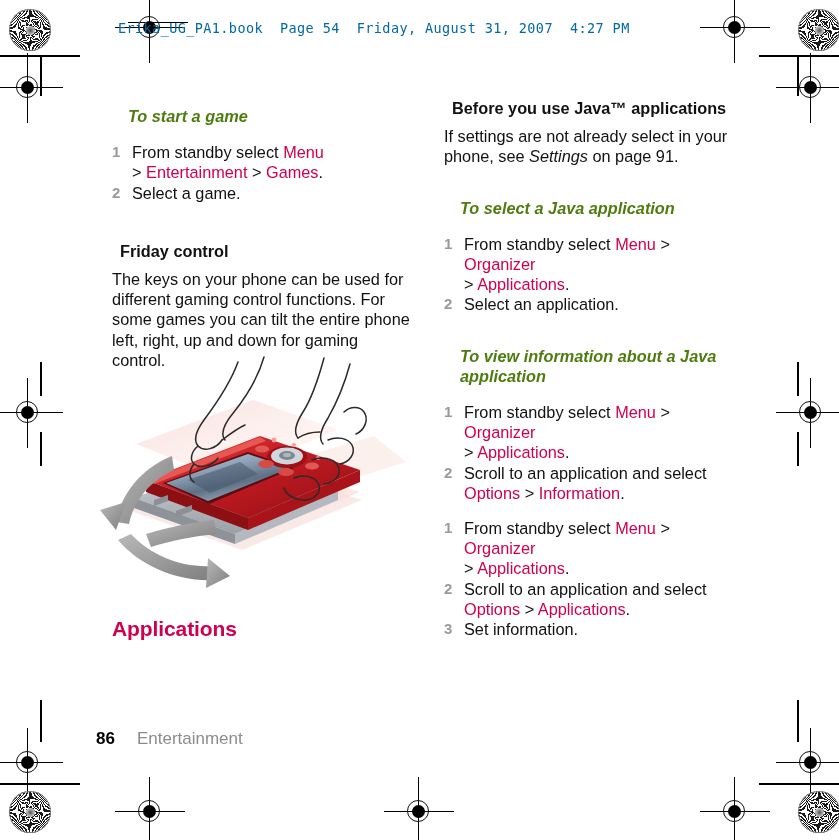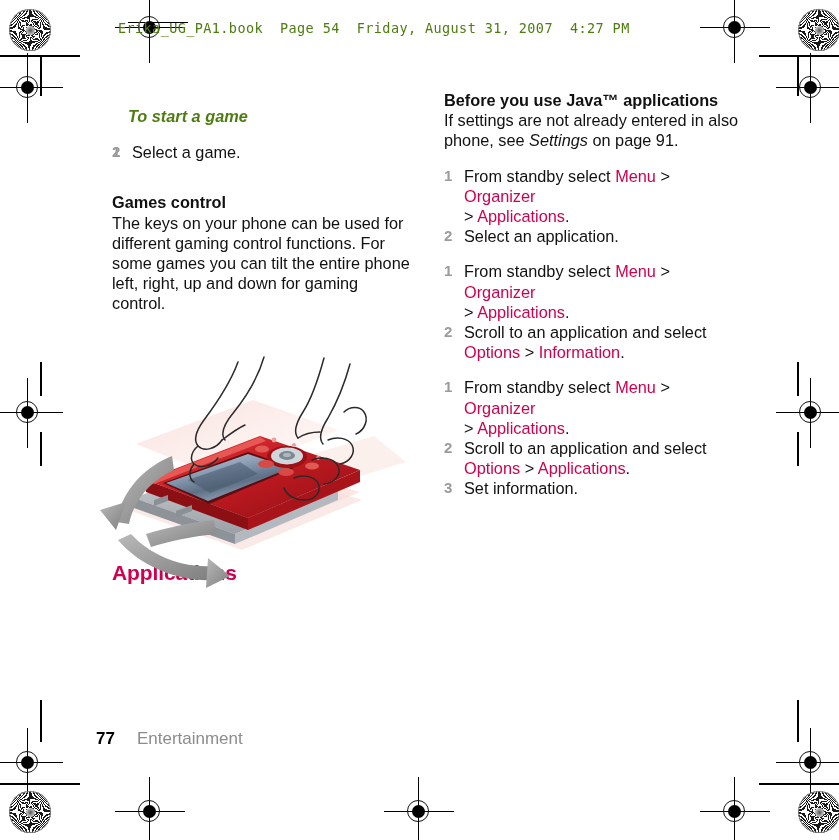"Erika_UG_PA1.book Page 54 Friday, August" .page-header { color: #4d7c0f -> #0369a1 }
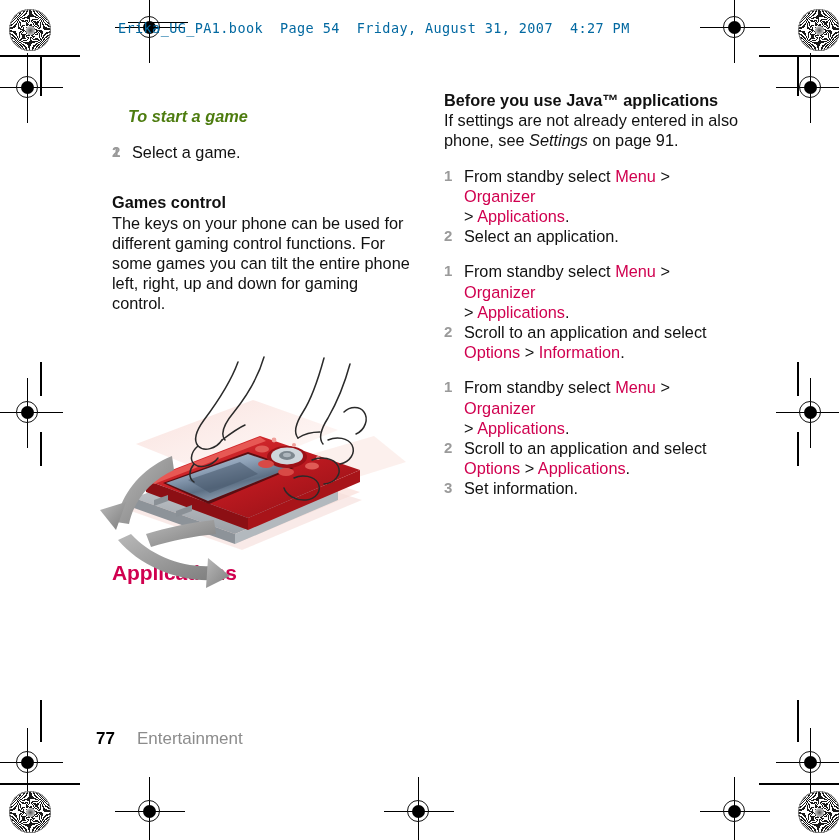"Before you use Java™ applications" h3.sub-title { margin: 0 -> 8px }
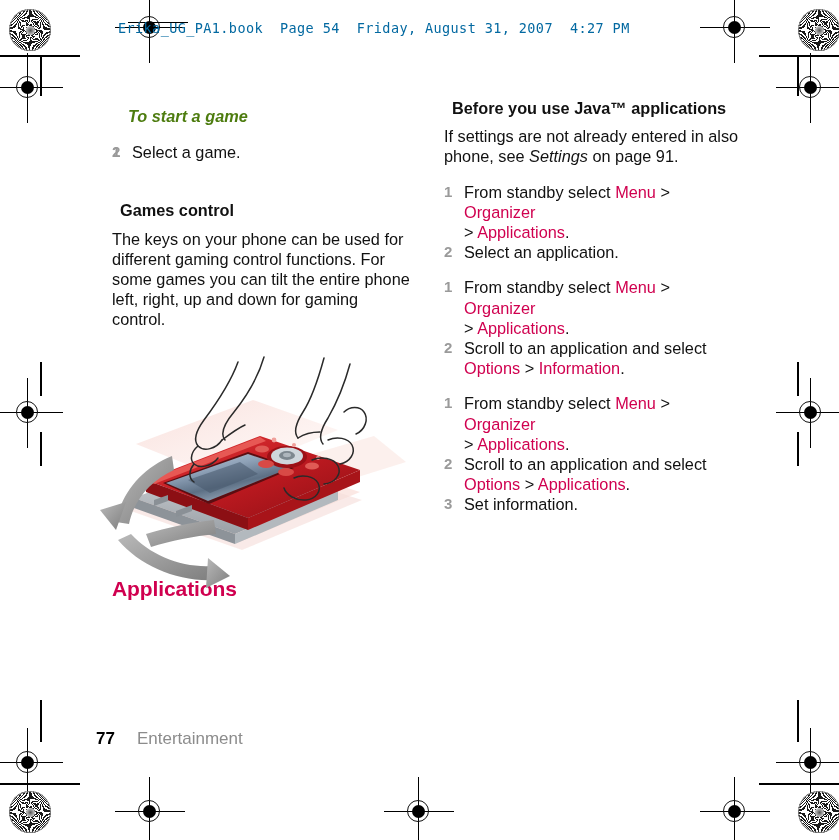"If settings are not already" span { text: entered in also -> select in your }
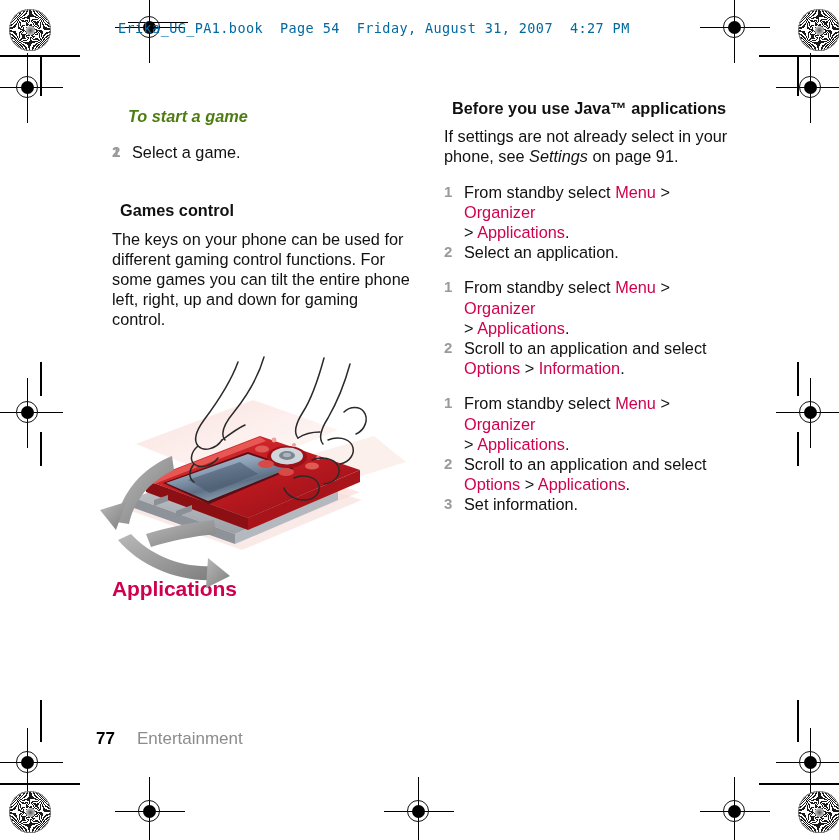"From standby select Menu" span { html: none -> <span><span>From standby select </span><span>Menu</span><br><span> &gt; </span><span>Entertainment</span><span> &gt; </span><span>Games</span><span>.</span></span> }
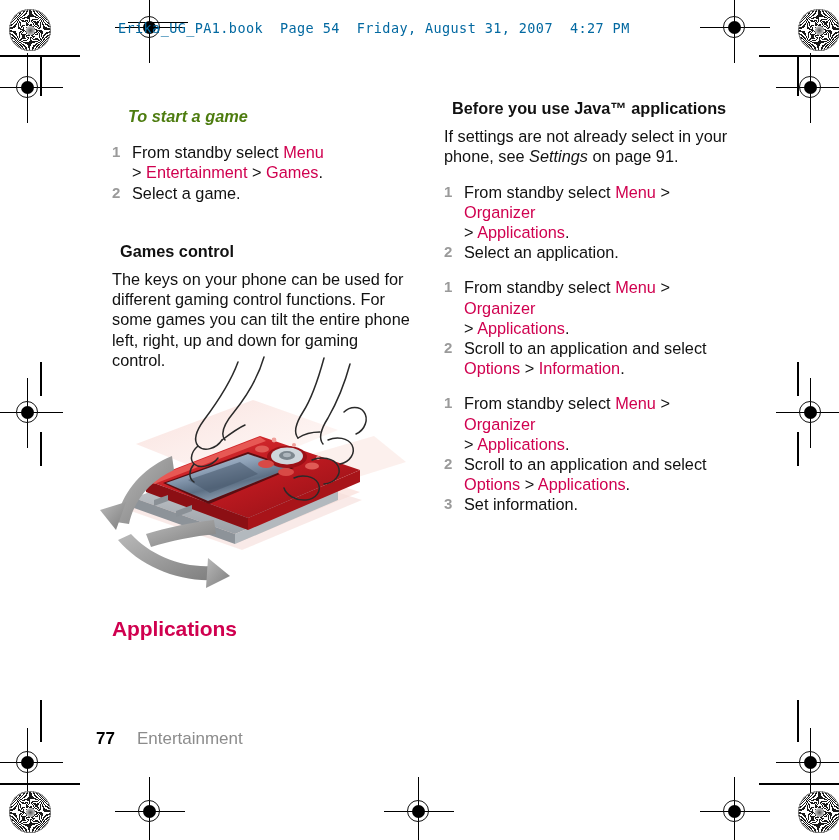"To select a Java application" h3.proc-title { html: none -> <h3>To select a Java application</h3> }
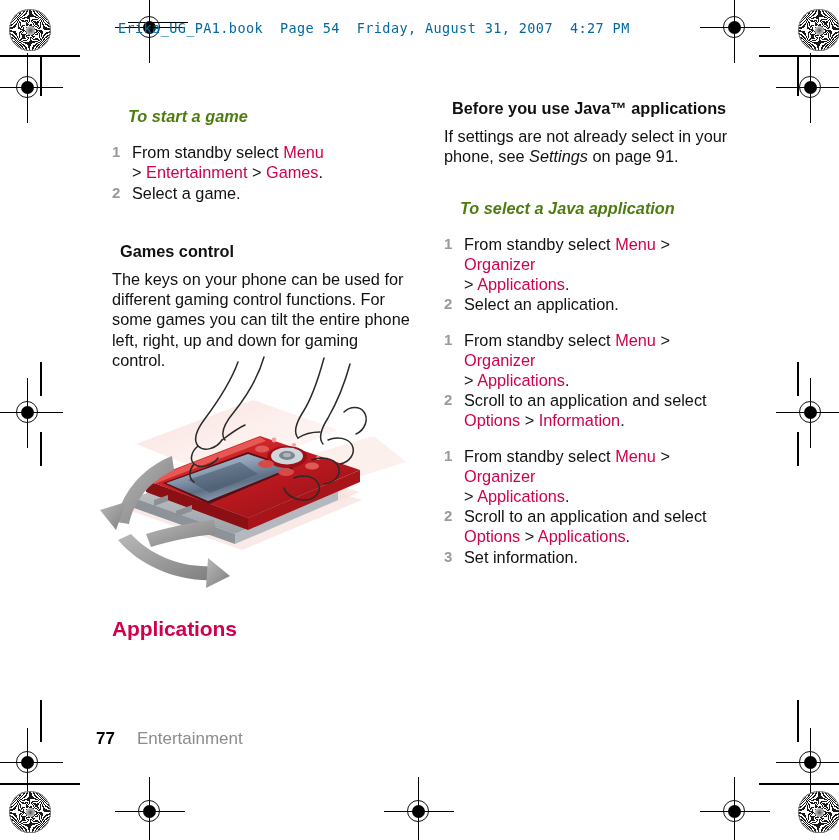"Games control" h3.sub-title { text: Games -> Friday }
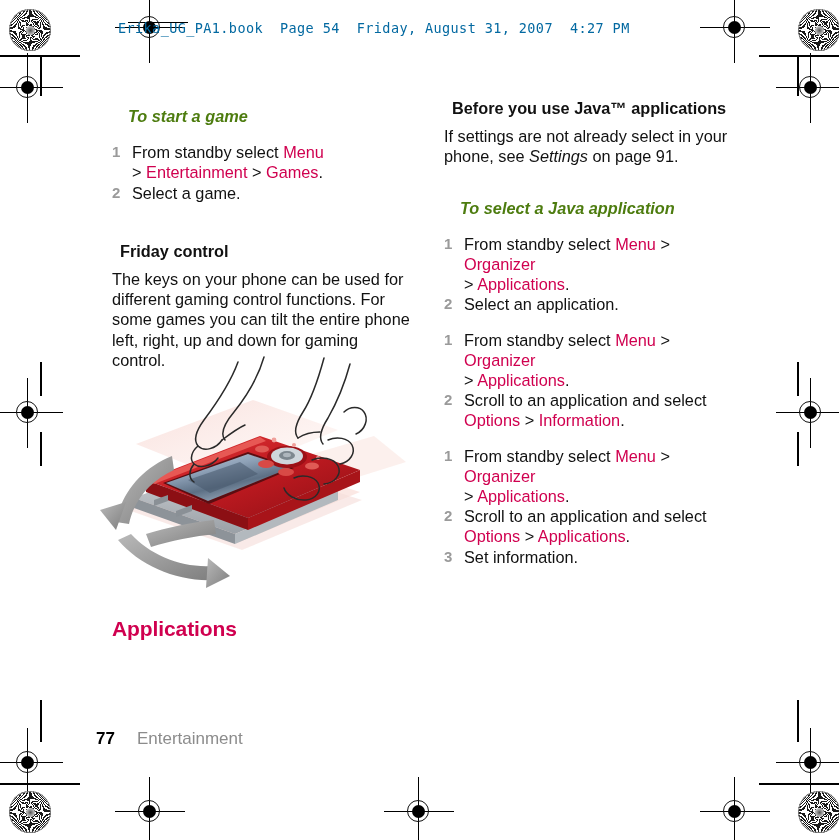"To view information about a" h3.proc-title { html: none -> <h3>To view information about a Java application</h3> }
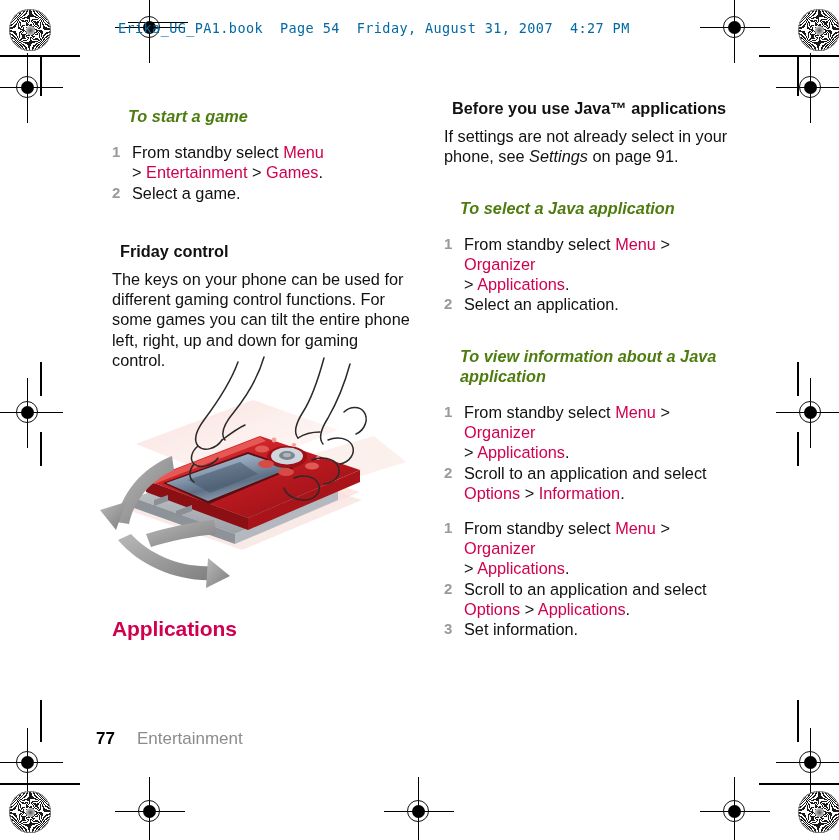"77" span.pg { text: 77 -> 86 }
